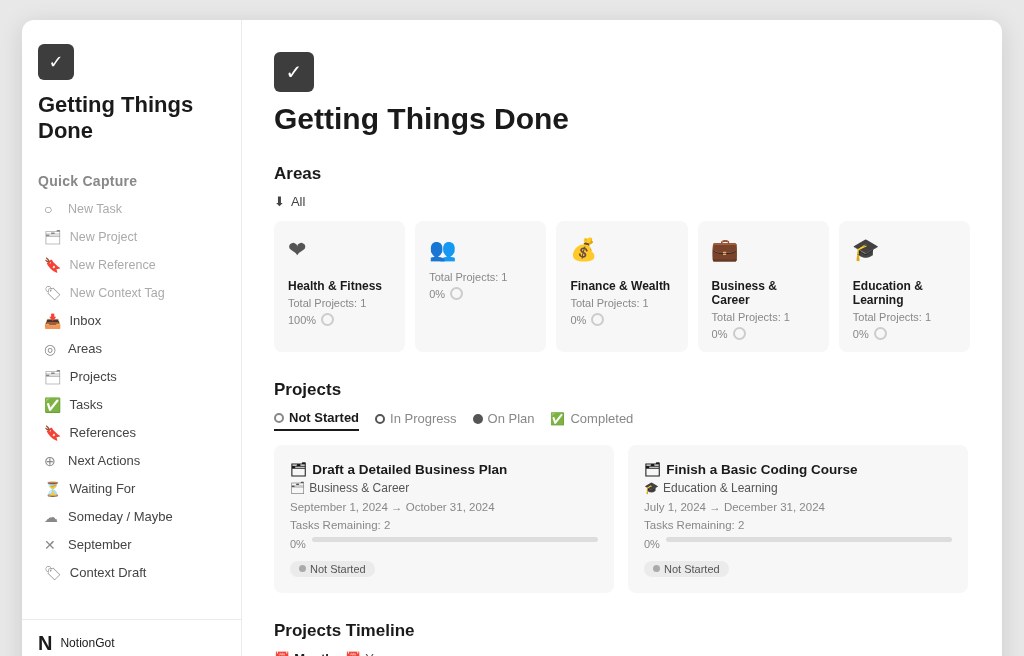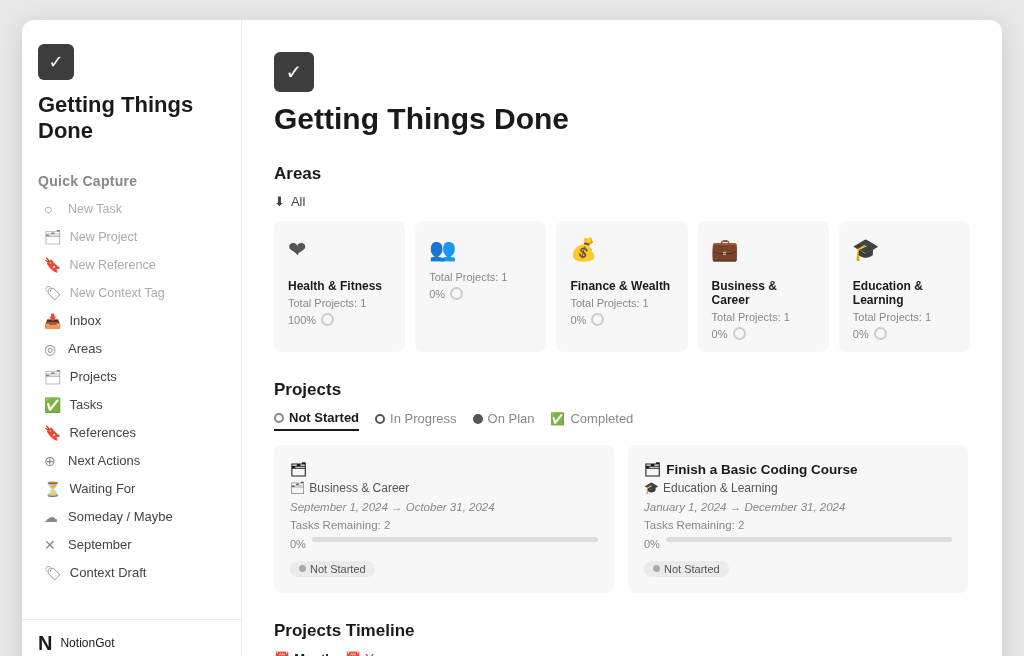"Draft a Detailed Business Plan" span { html: none -> <span>Draft a Detailed Business Plan</span> }
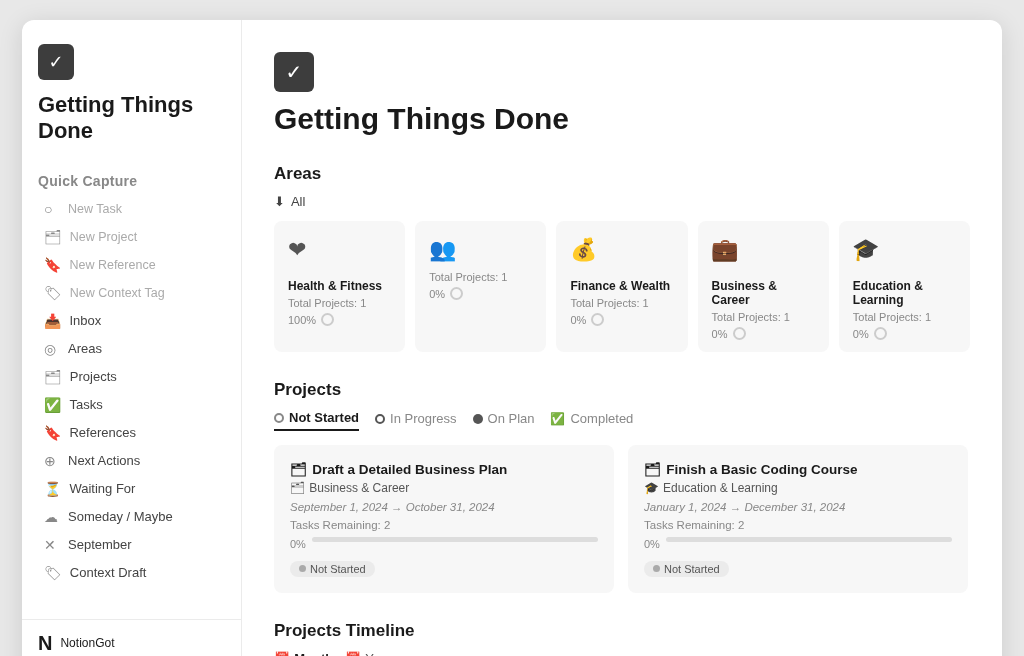"September 1, 2024 → October" .project-card-dates { font-style: italic -> none }
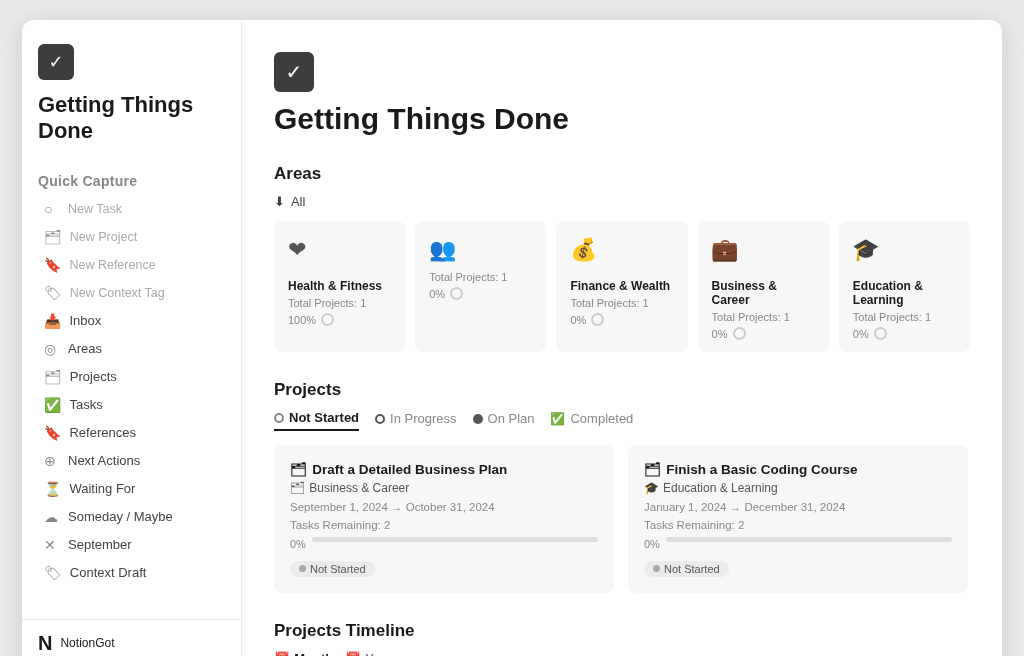"January 1, 2024" span { text: January -> July }
